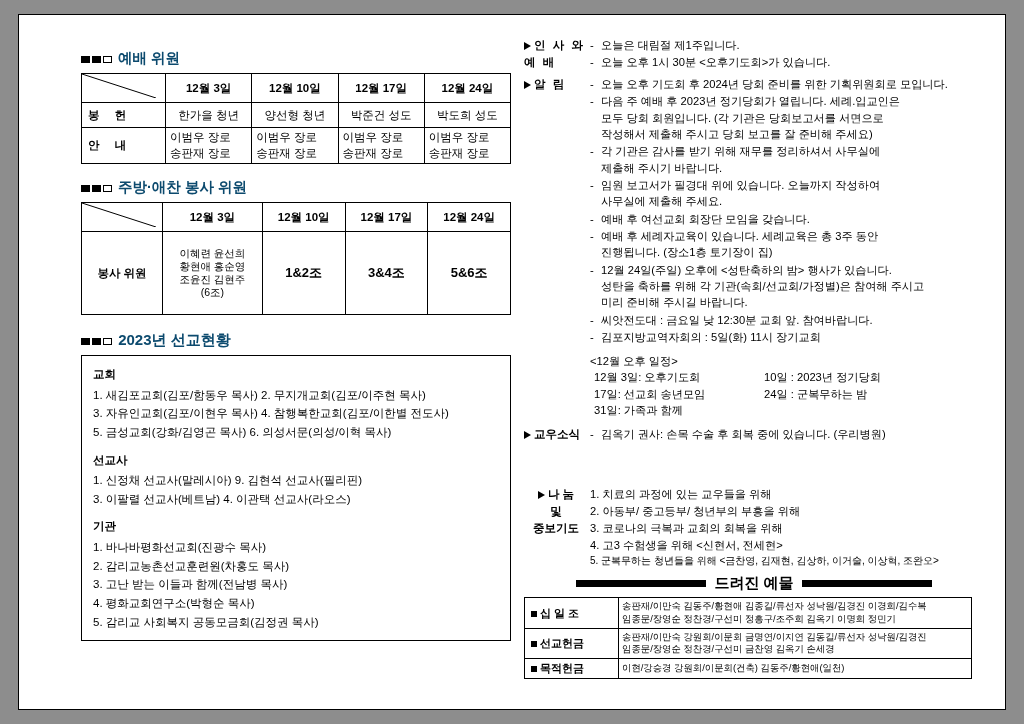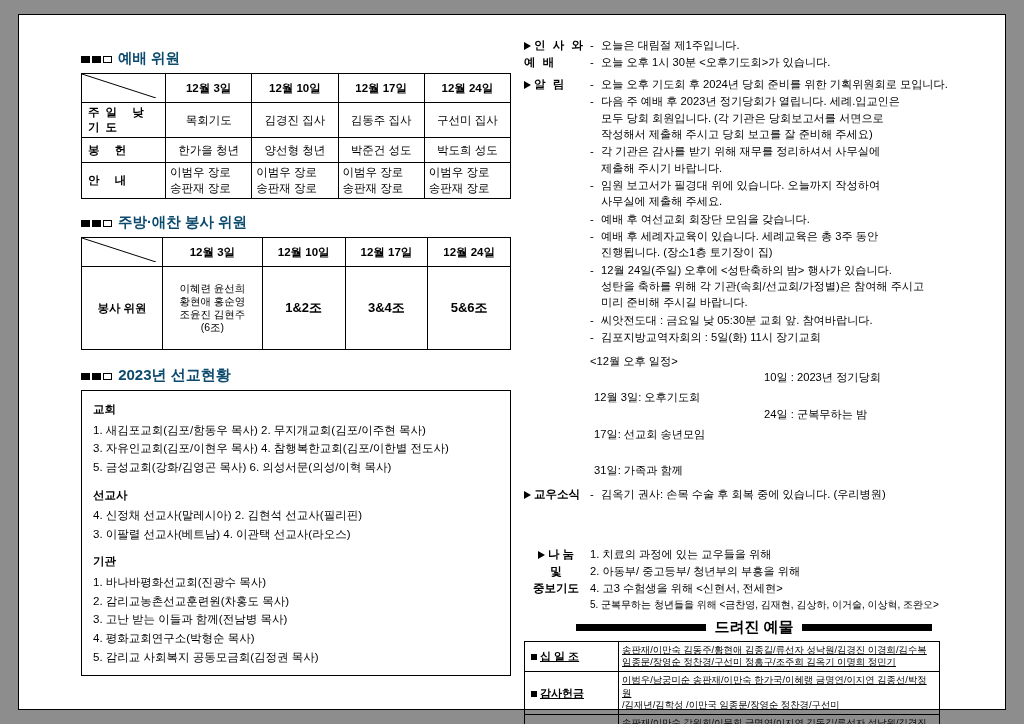"주일 낮 기도" tr { html: <tr> <td>주일 낮 기도</td> <td>목회기도</td> <td>김경진 집사</td> <td>김동주 집사</td> <td>구선미 집사</td> </tr> -> none }
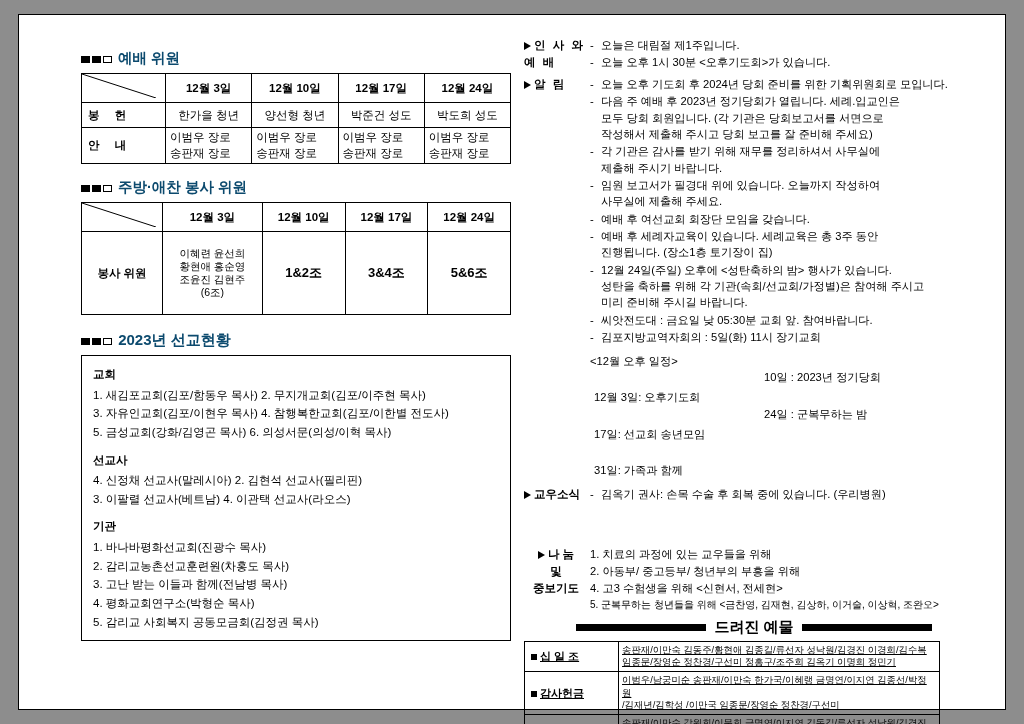"씨앗전도대 : 금요일 낮 05:30분" div.txt { text: 05:30분 -> 12:30분 }
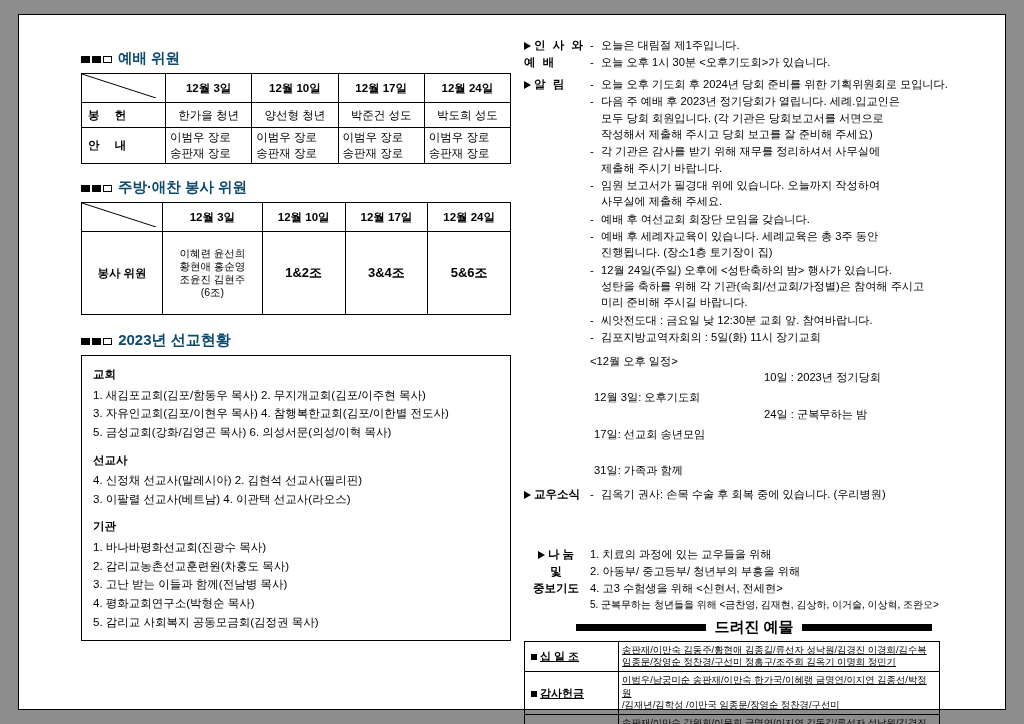"12월 3일: 오후기도회" .sched .c1 { margin-top: 20px -> none }
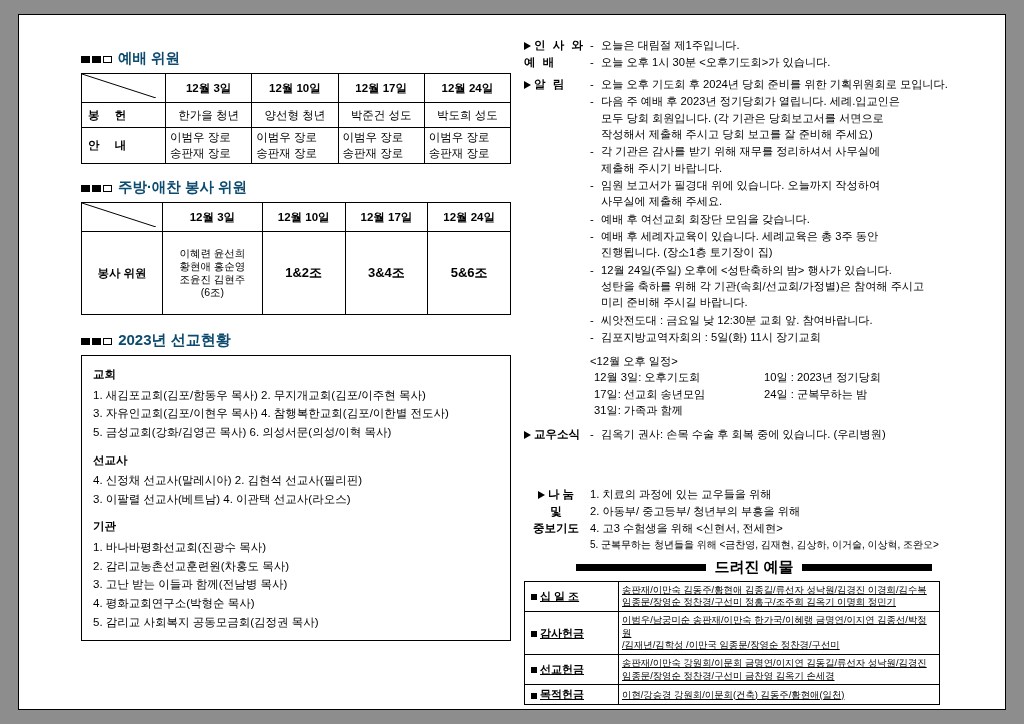"4. 신정채 선교사(말레시아) 2. 김현석" div.ln { text: 4. 신정채 선교사(말레시아)          2 -> 1. 신정채 선교사(말레시아)          9 }
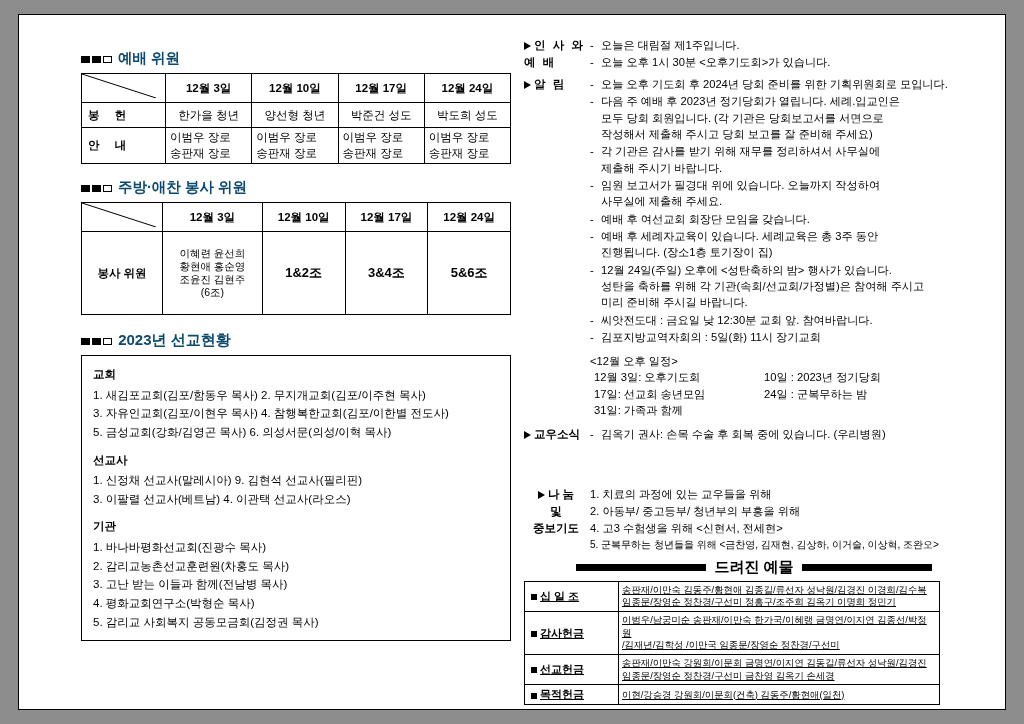"3. 코로나의 극복과 교회의 회복을" div { html: none -> <div>3. 코로나의 극복과 교회의 회복을 위해</div> }
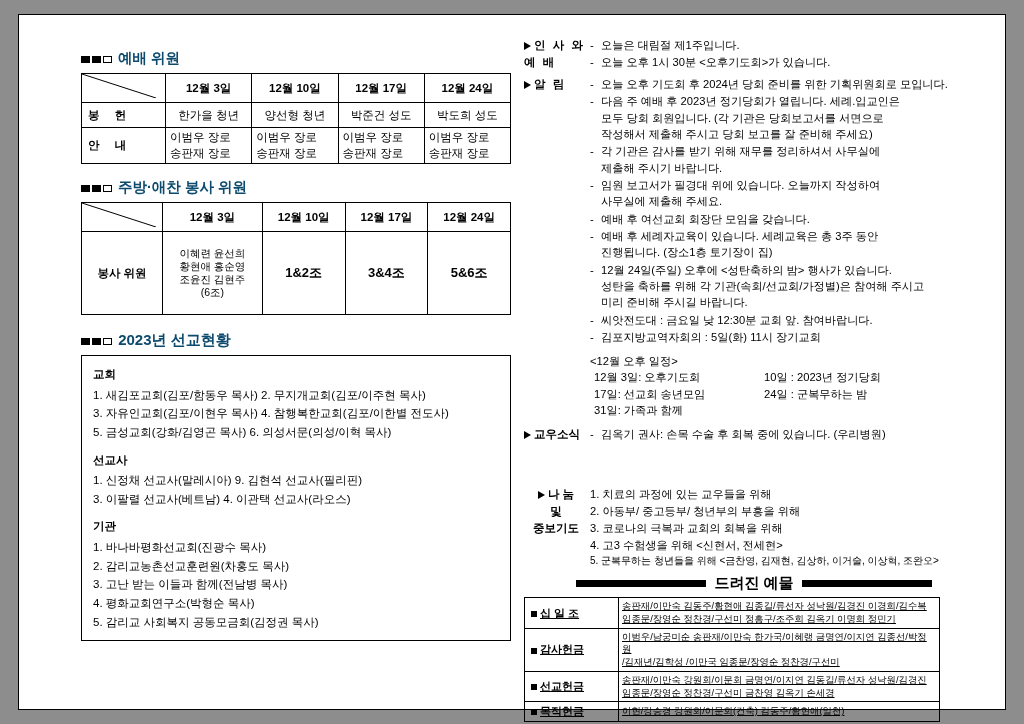"십 일 조" table.off { text-decoration: underline -> none; width: 416px -> 448px }
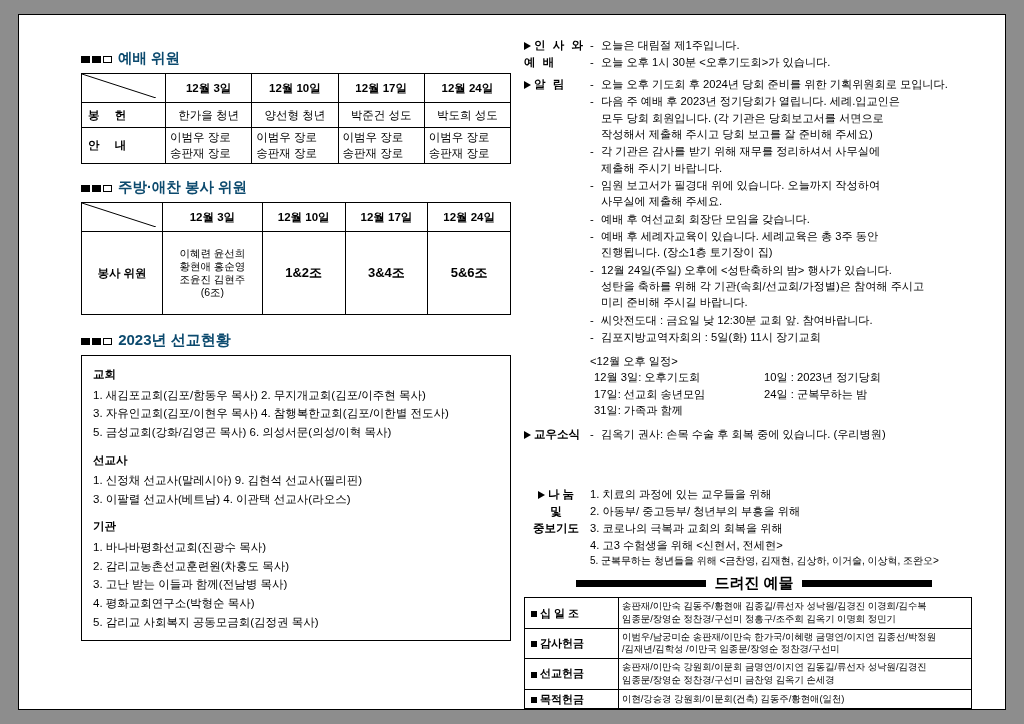"감사헌금" tr { html: <tr> <td><span></span><span>감사헌금</span></td> <td>이범우/남궁미순 송판재/이만숙 한가국/이혜랭 금명연/이지연 김종선/박정원 /김재년/김학성 /이만국 임종문/장영순 정찬경/구선미</td> </tr> -> none }
